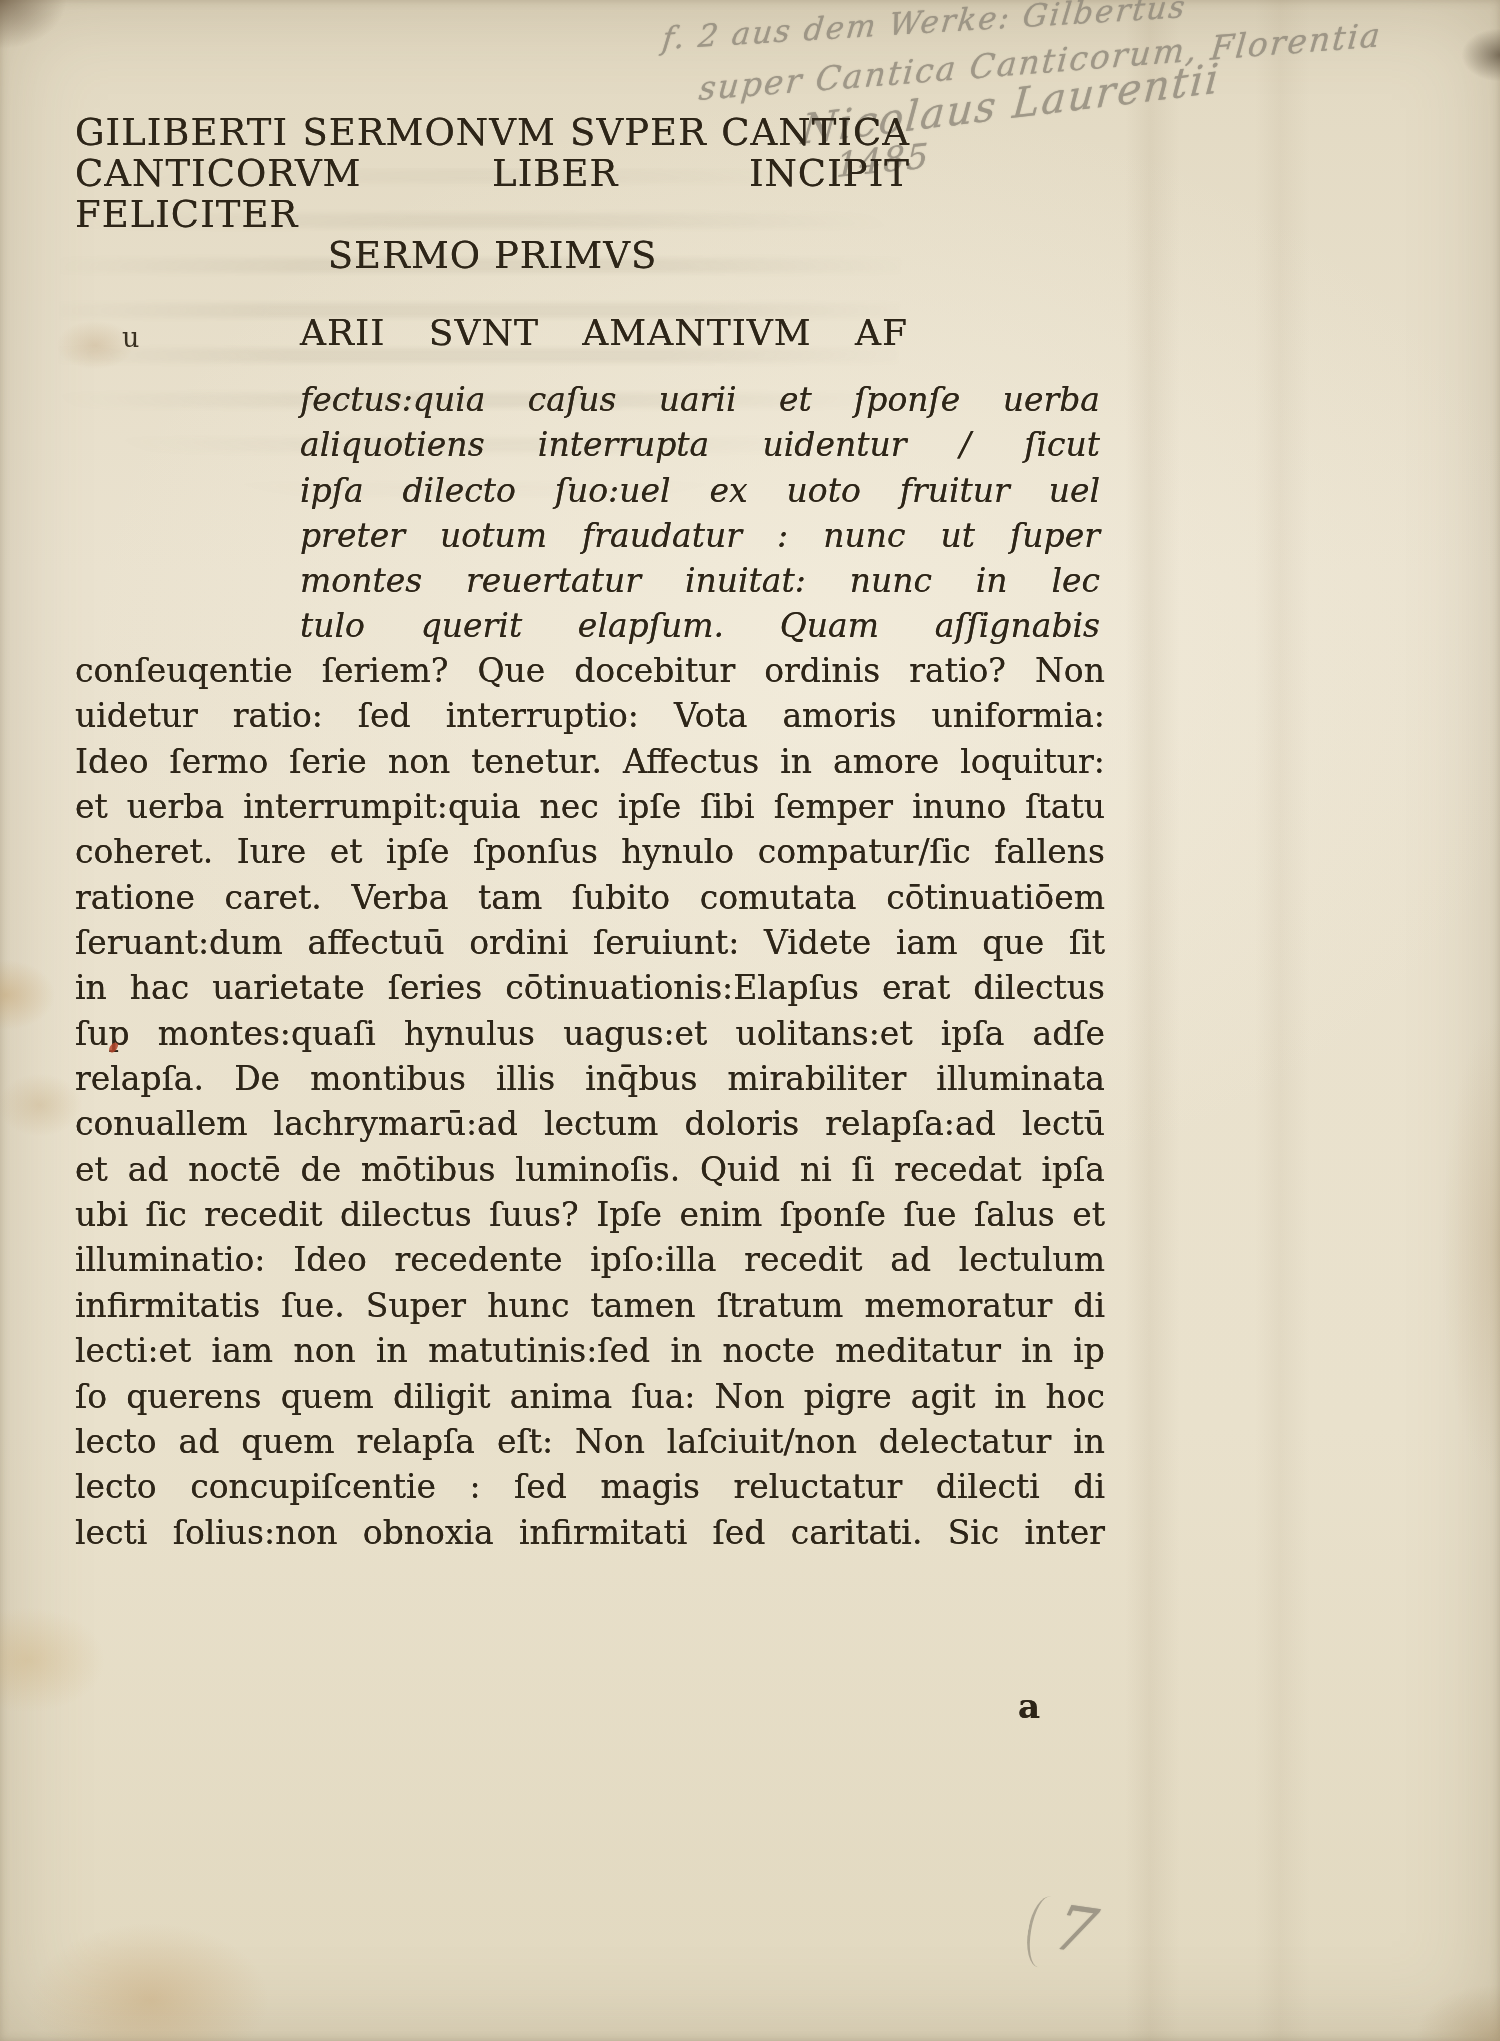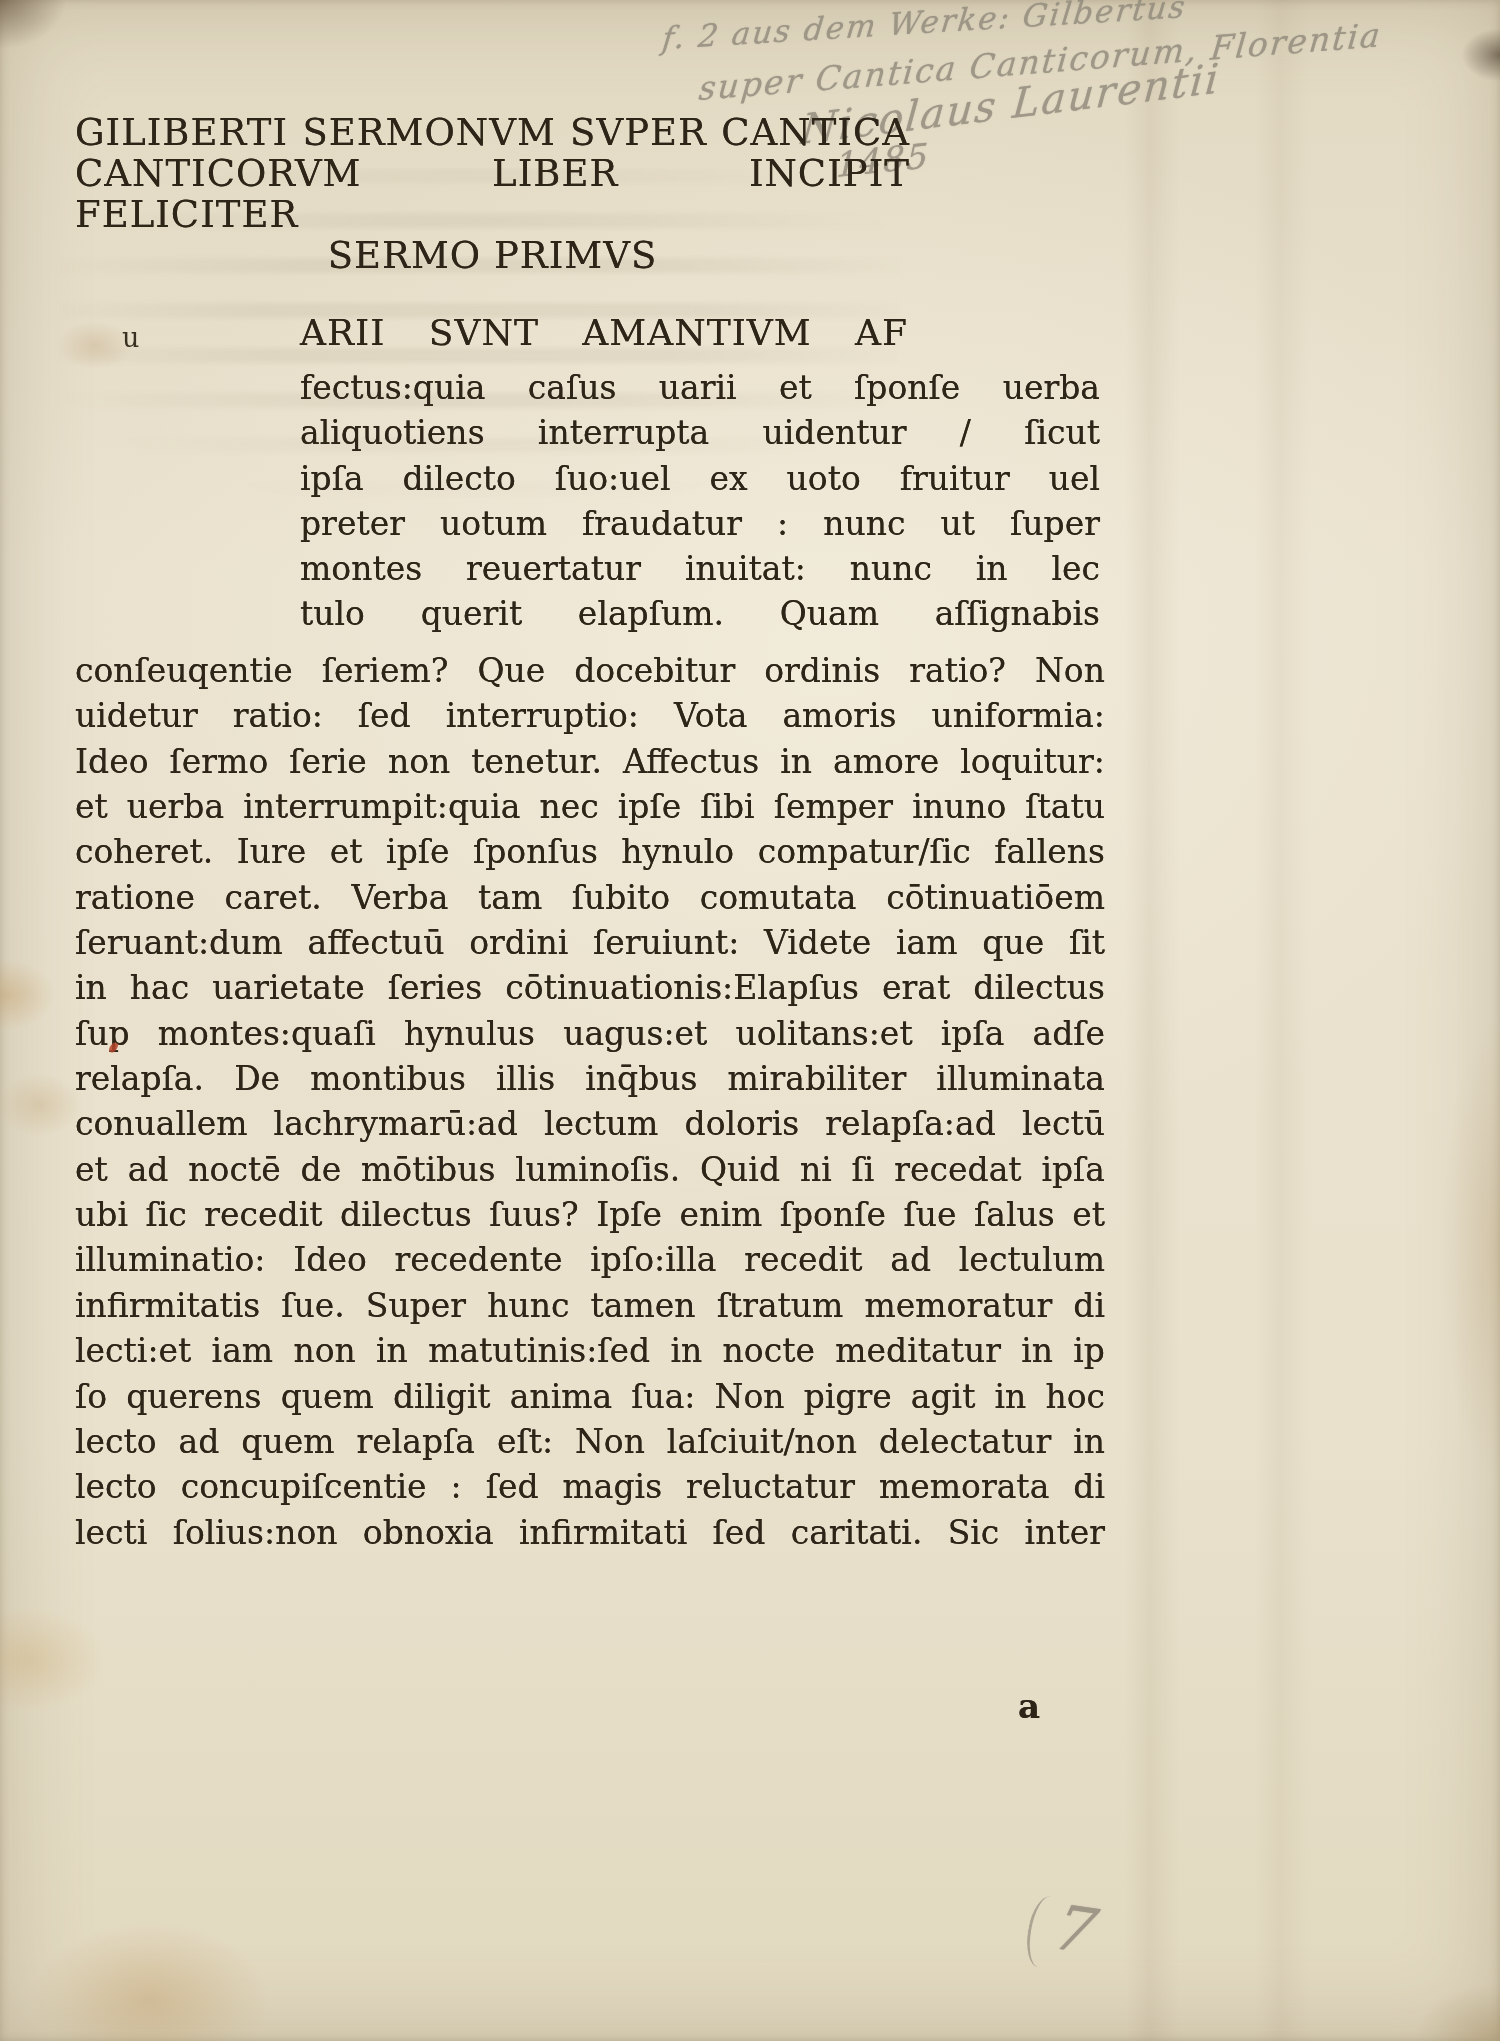"fectus:quia caſus uarii et ſponſe" .indent-block { font-style: none -> italic; top: 365px -> 377px }
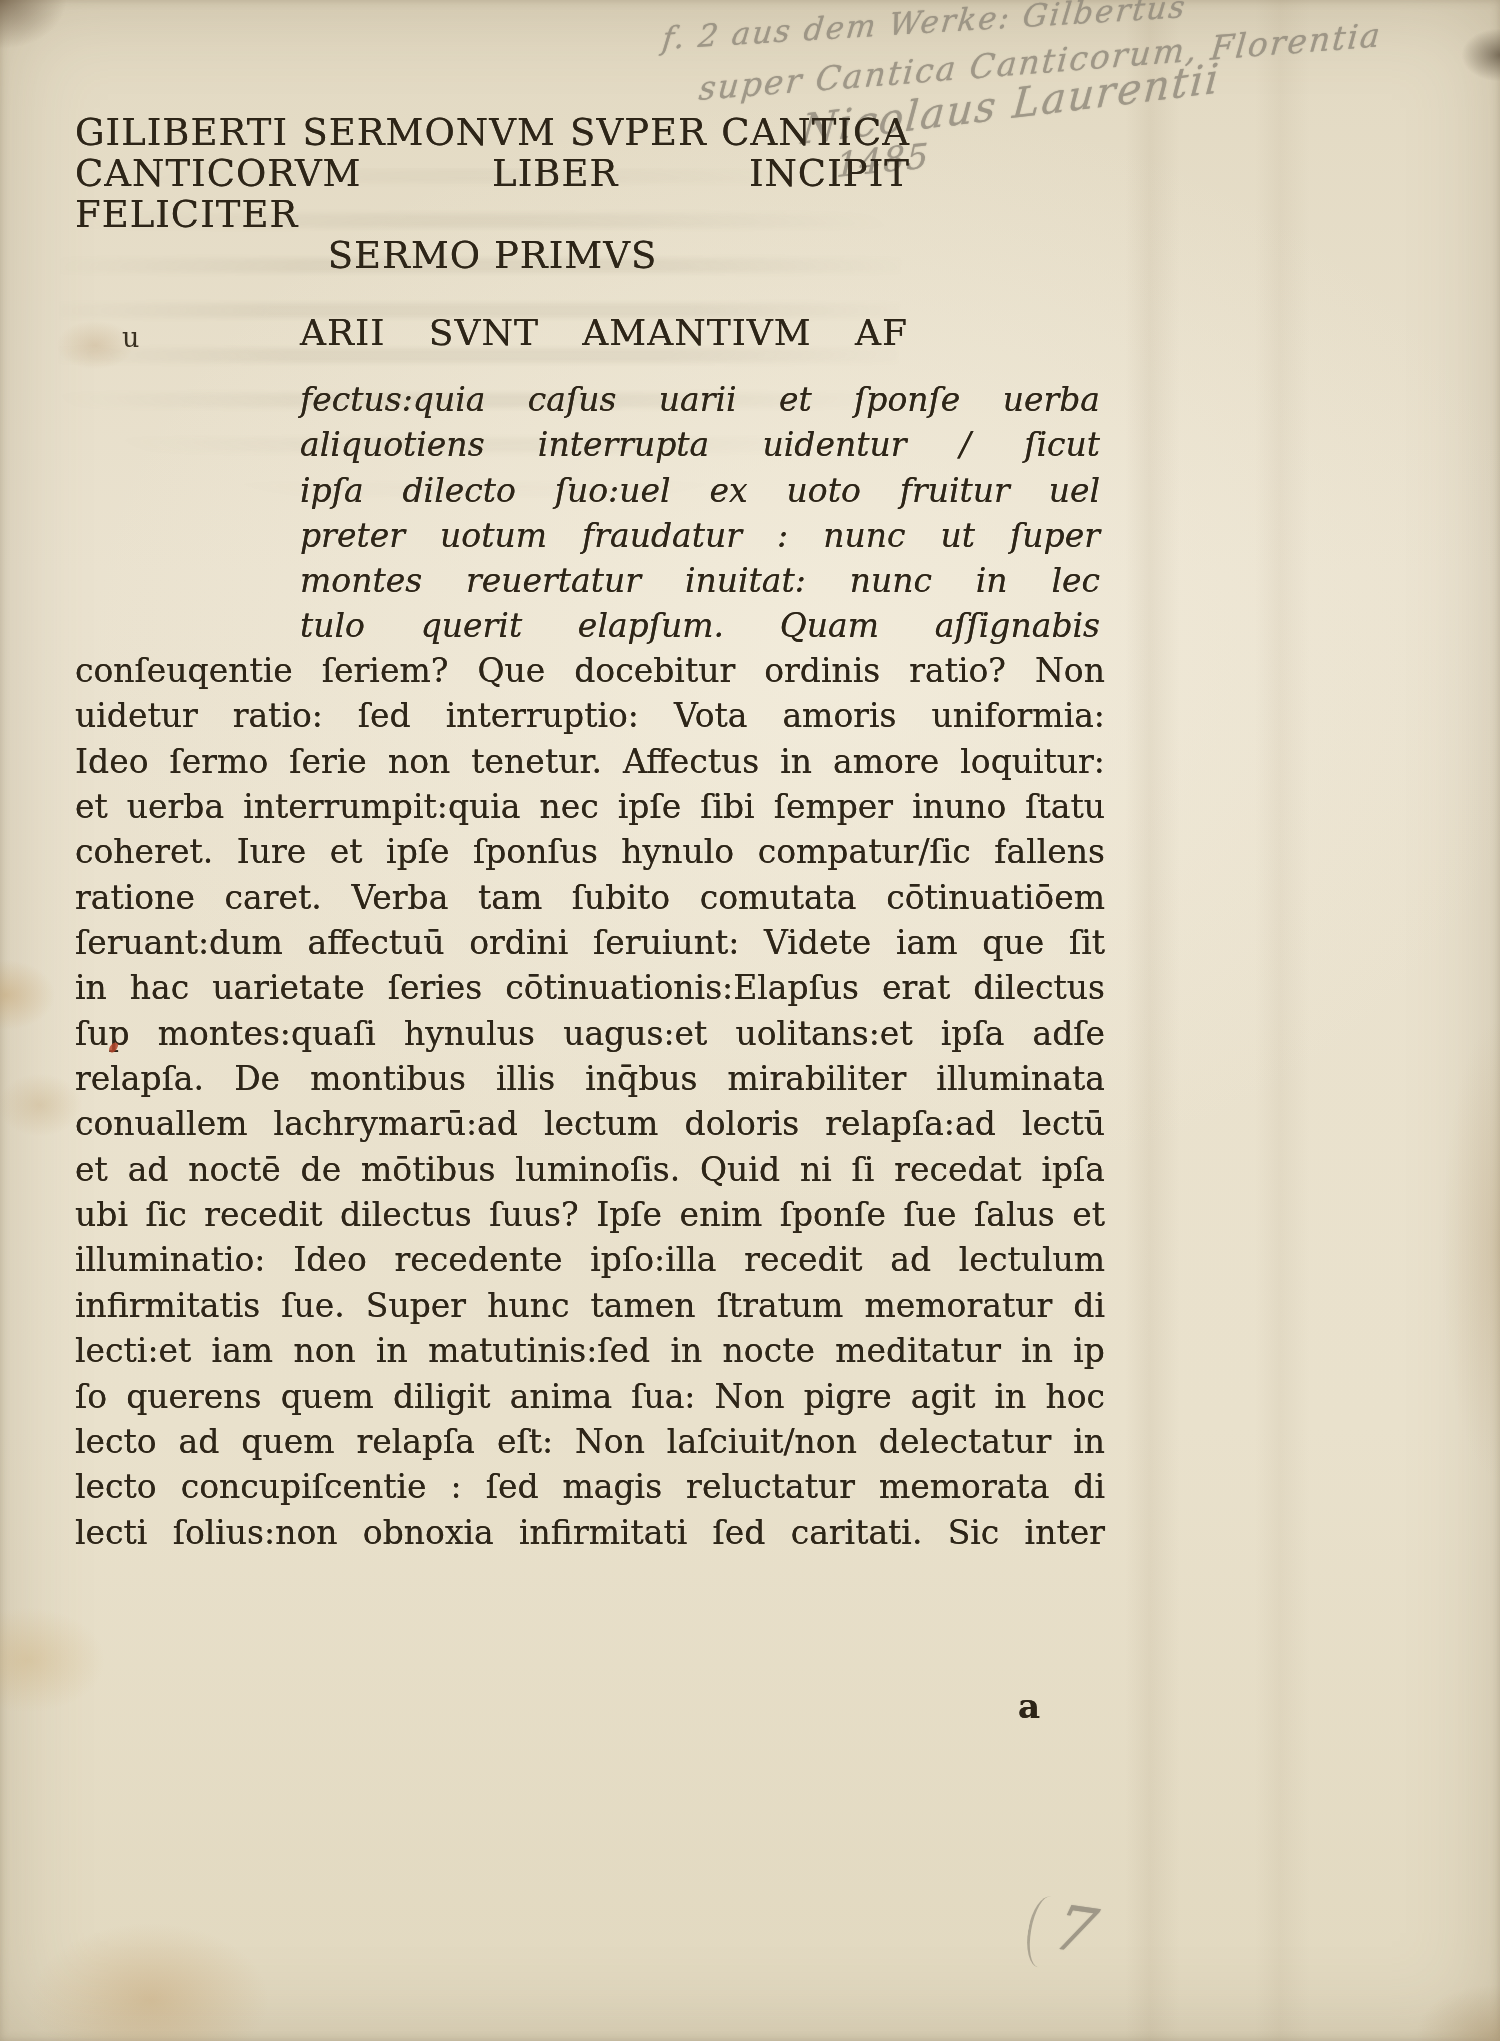"lecto concupiſcentie : ſed magis" div.tline { text: memorata -> dilecti }
